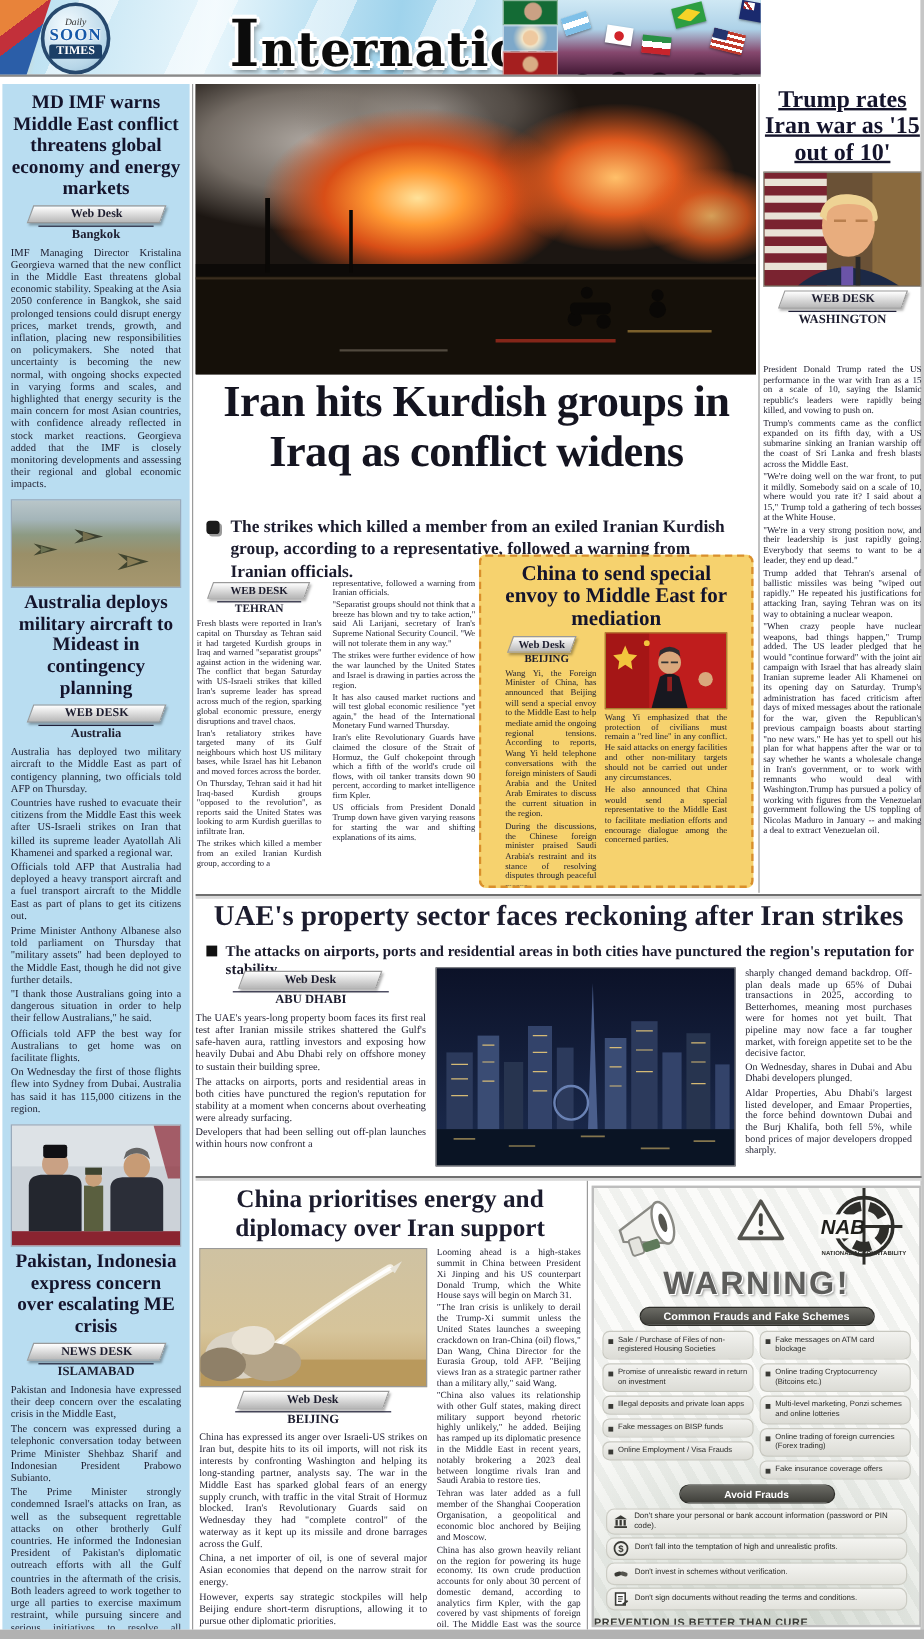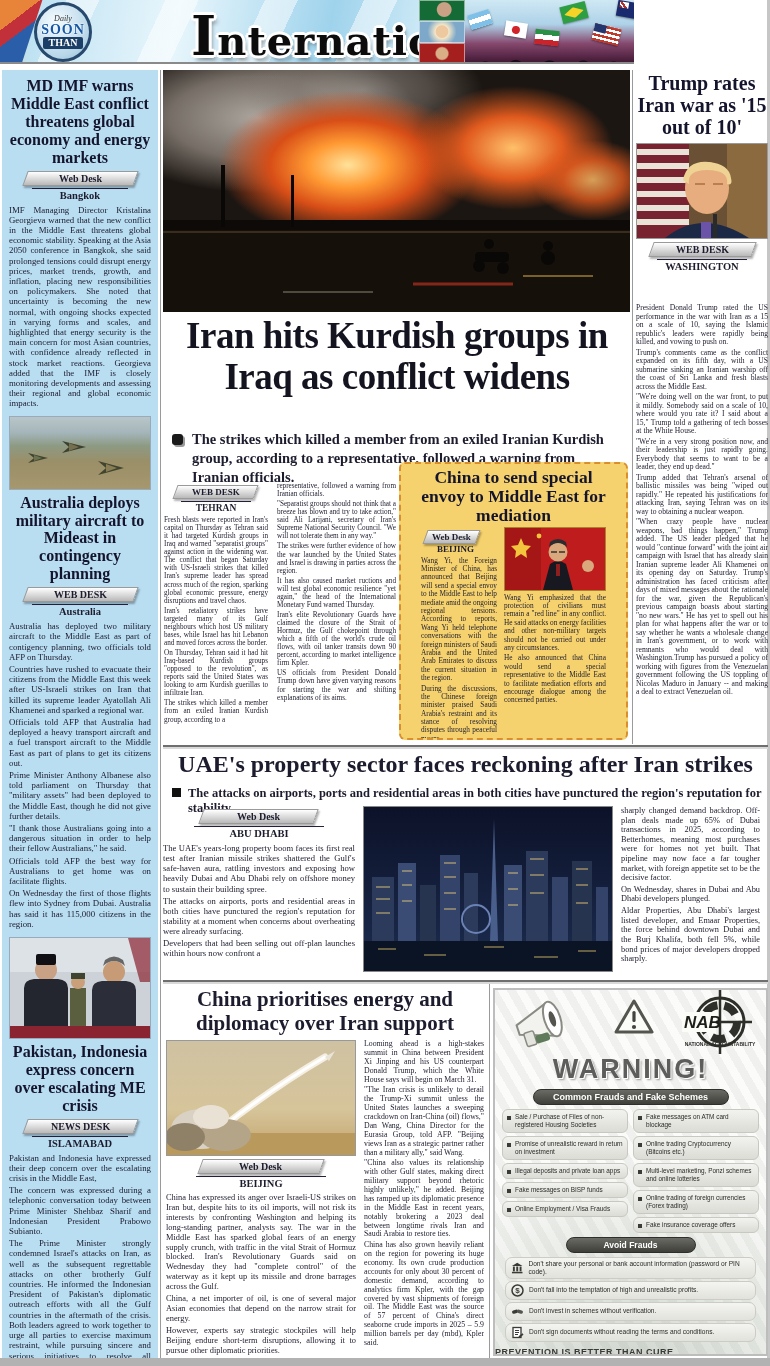"THAN" span.logo-times { text: THAN -> TIMES }
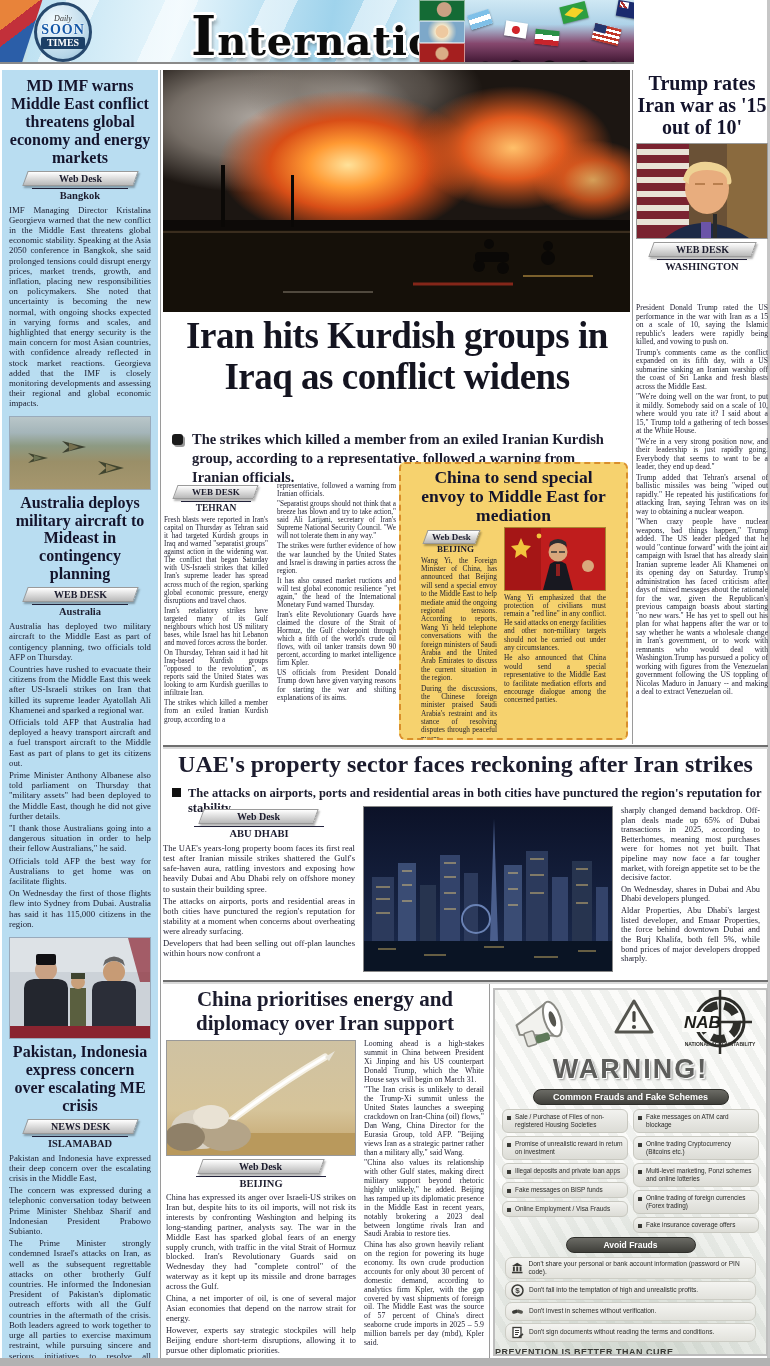"Trump rates Iran war as" .trump-col h3 { text-decoration: none -> underline }
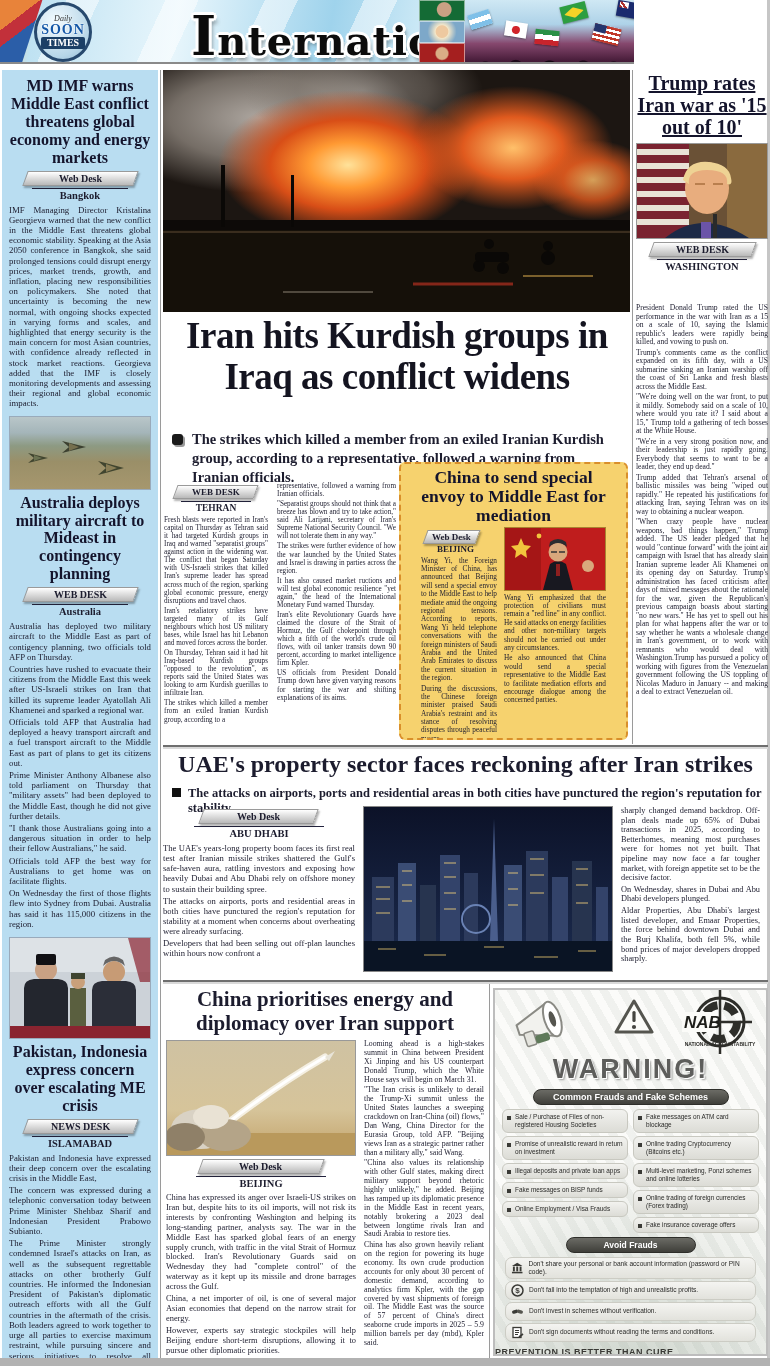"Tehran was later added as" p { html: none -> <p>Tehran was later added as a full member of the Shanghai Cooperation Organisation, a geopolitical and economic bloc anchored by Beijing and Moscow.</p> }
